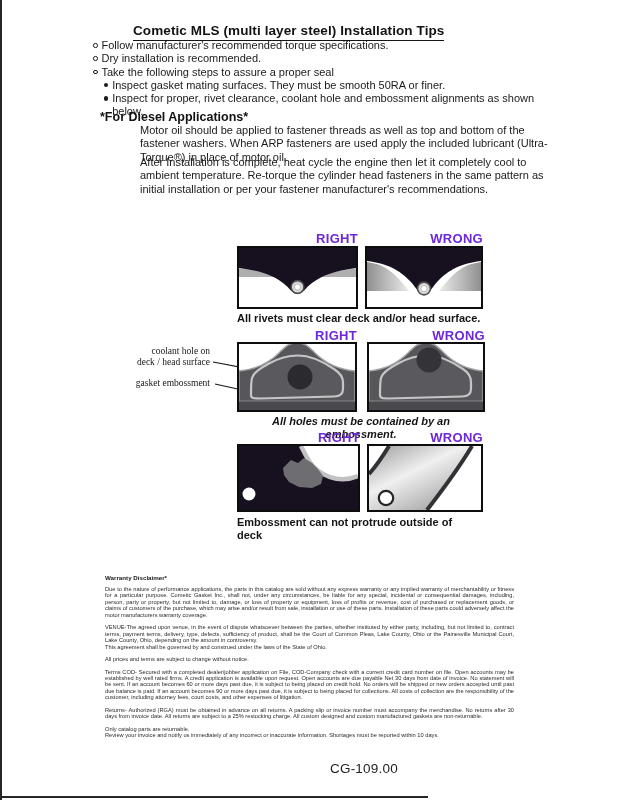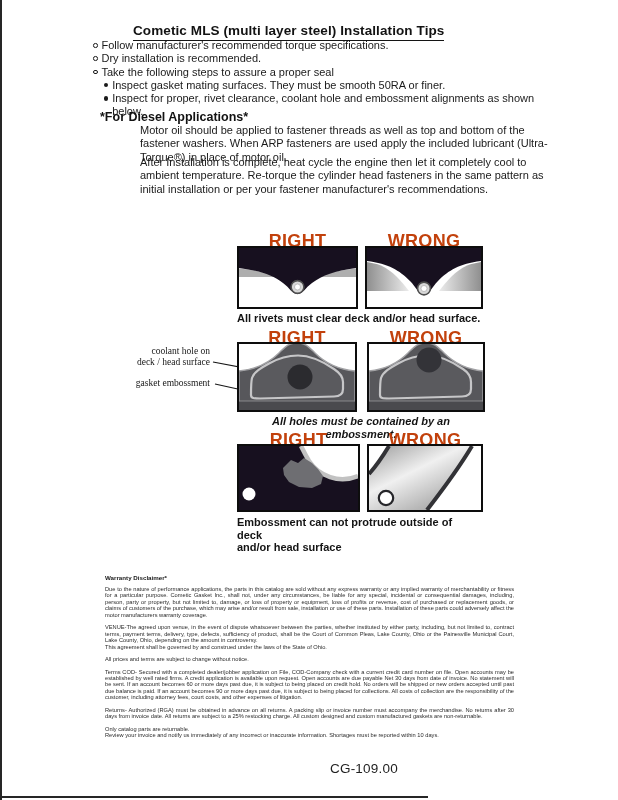"RIGHT" .dlabel { color: #c2410c -> #6d28d9; font-size: 18px -> 13px; text-align: center -> right }
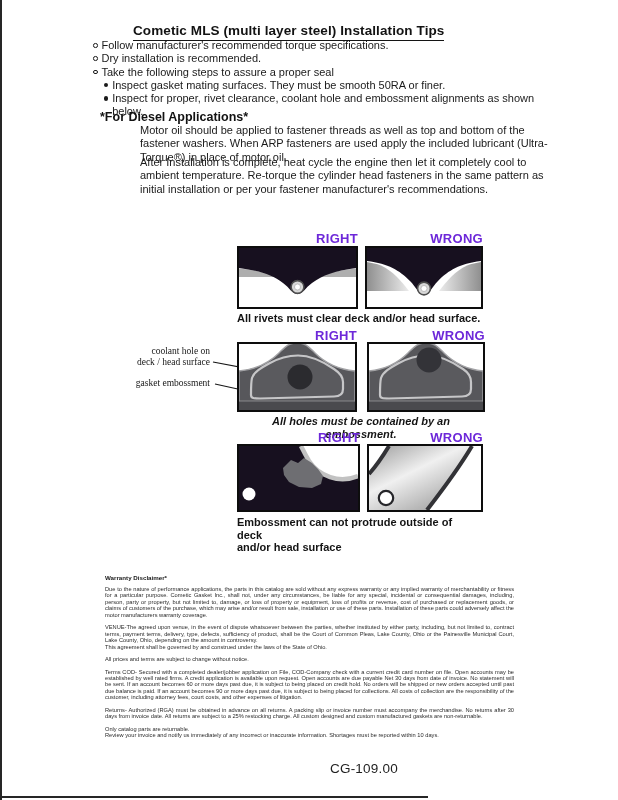"and/or head surface" div { html: <div>and/or head surface</div> -> none }
